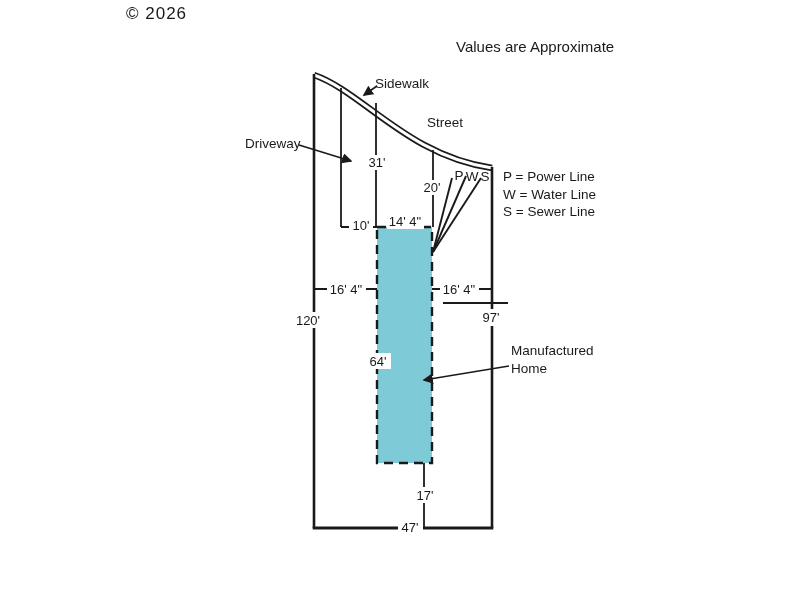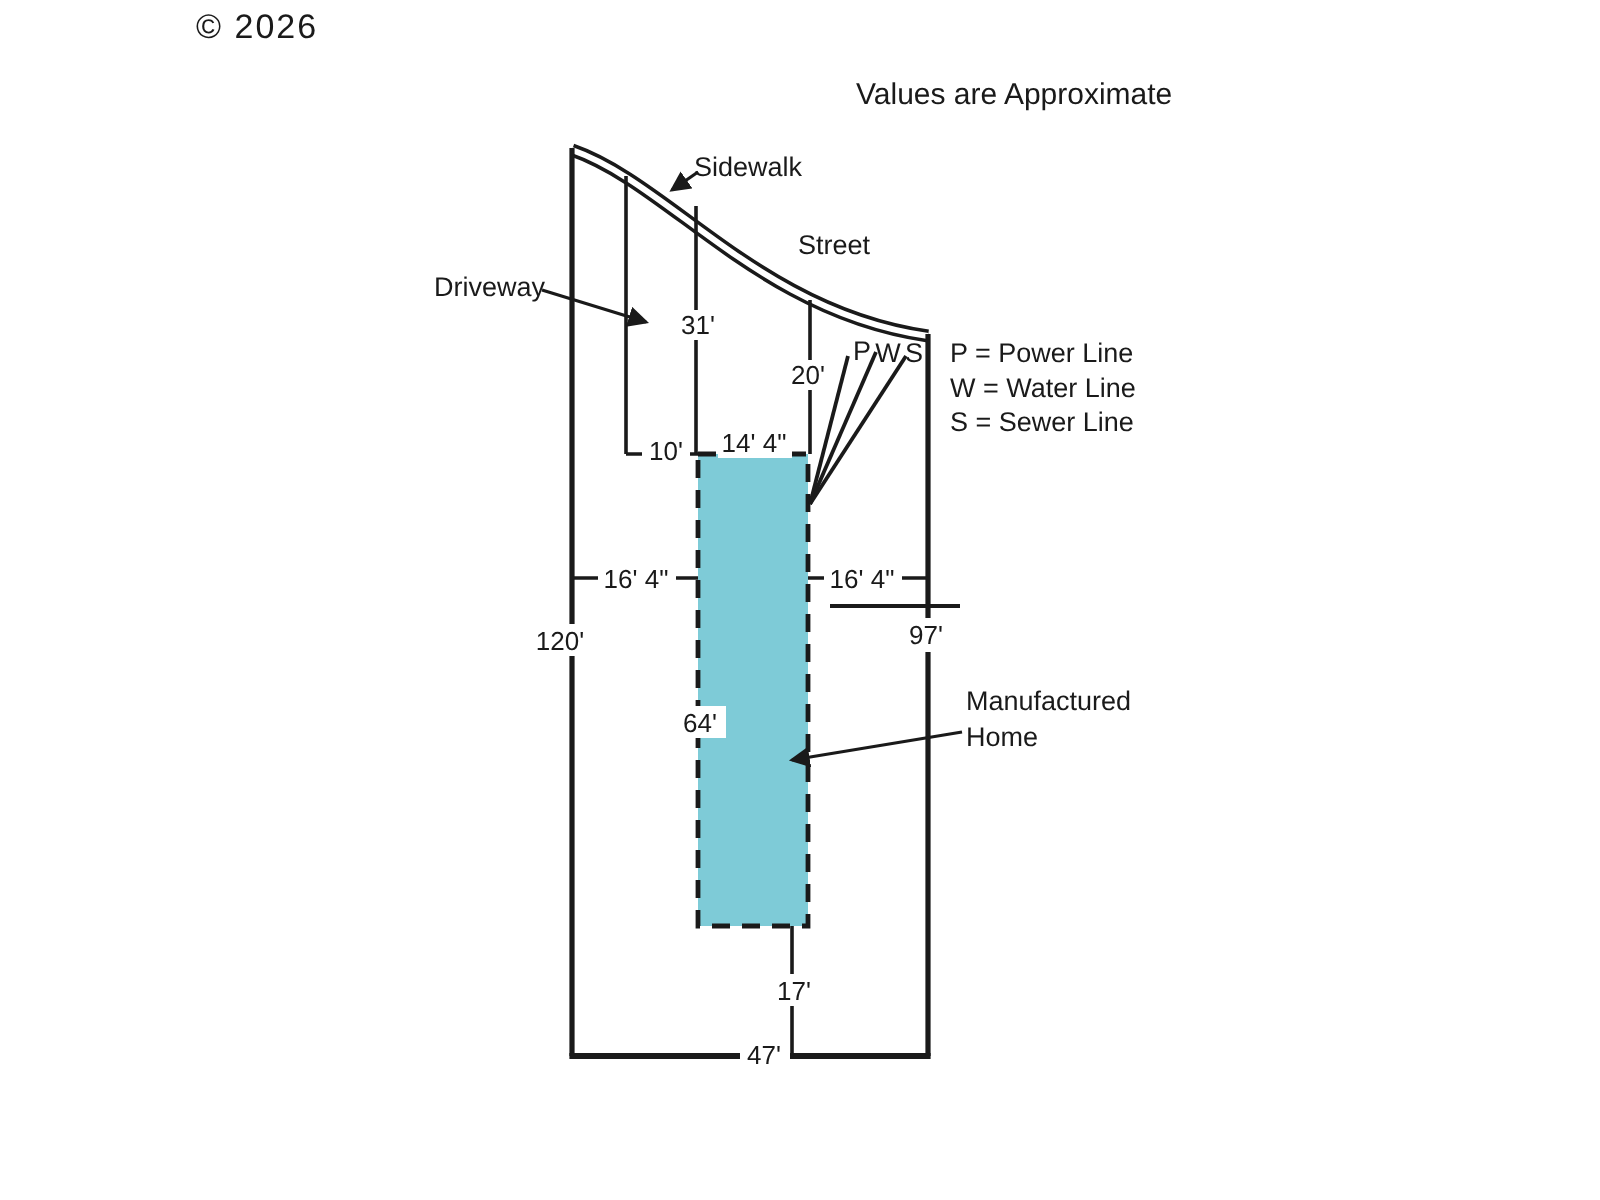"© 2026" #canvas { padding-left: none -> 28px }
